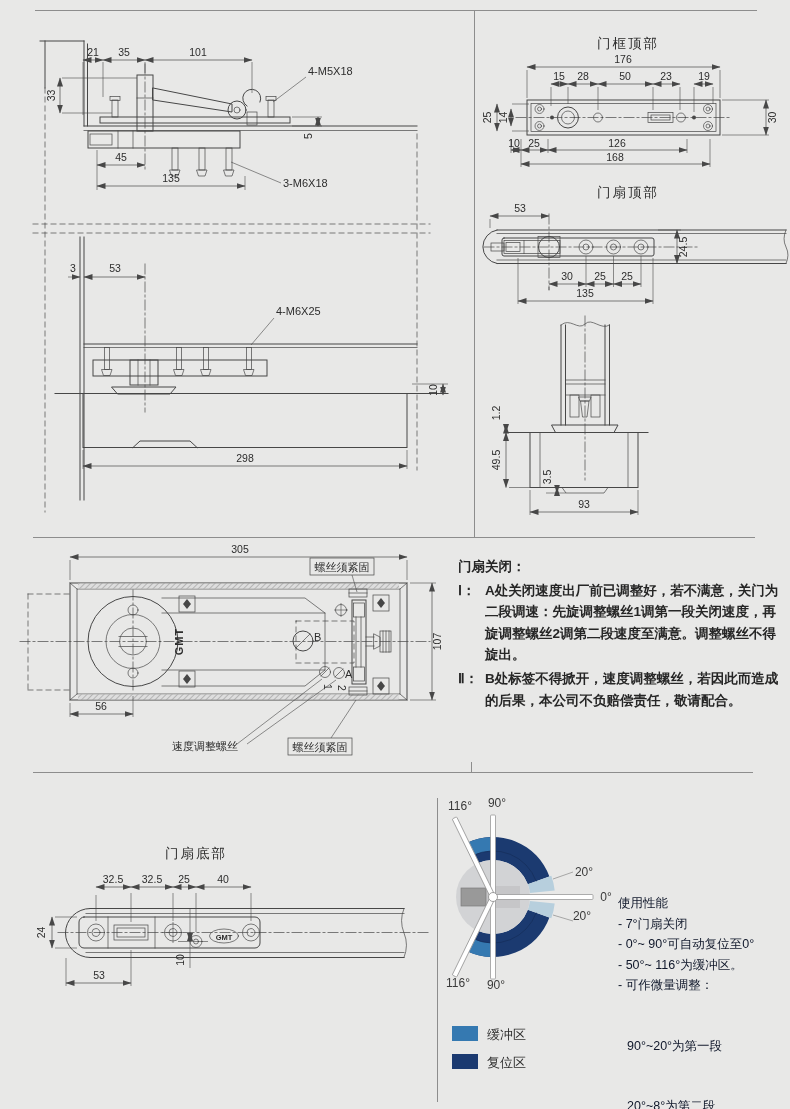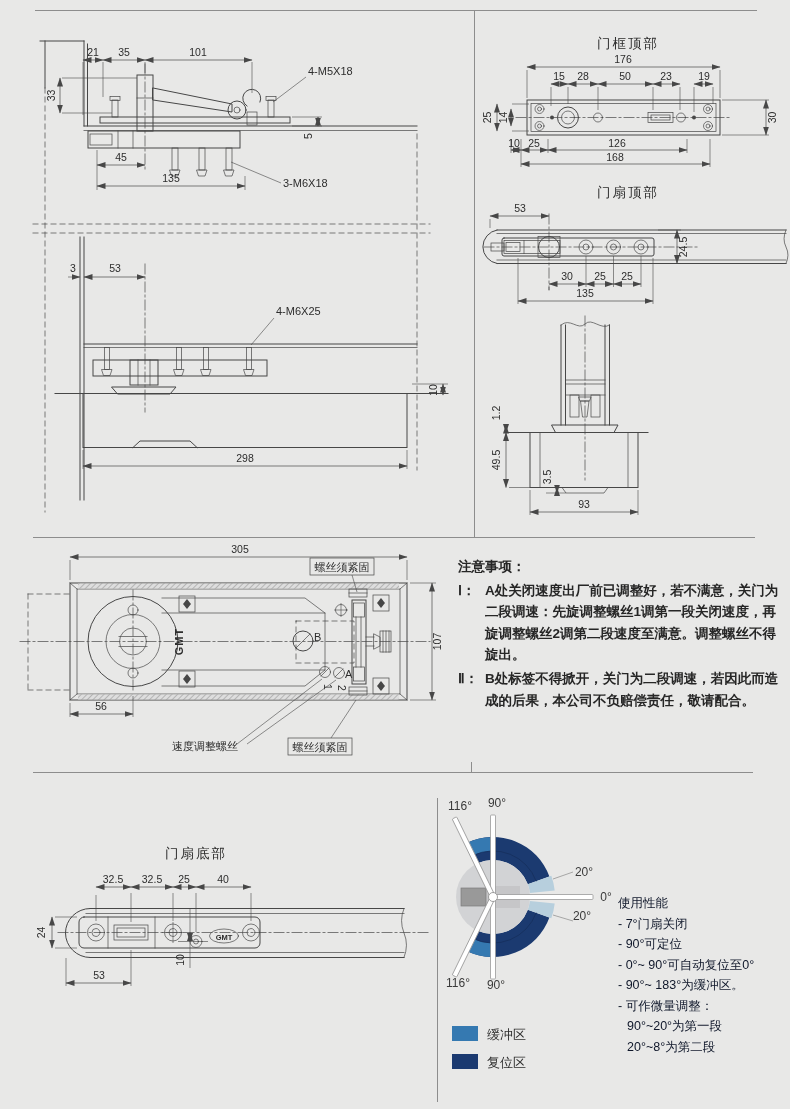"注意事项：" div.note-title { text: 注意事项 -> 门扇关闭 }
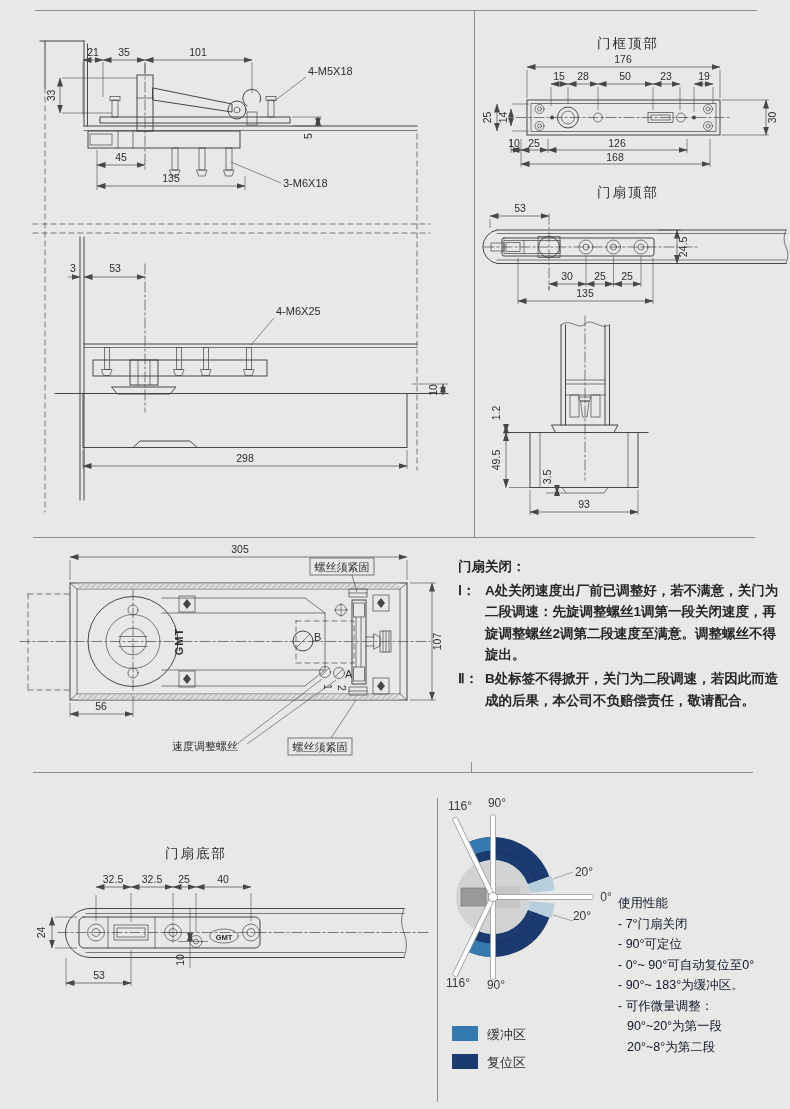"B处标签不得掀开，关门为二段调速，若因此而造成的后果，本公司不负赔偿责任，敬请配" span.note-text { text: 关门为二段调速 -> 速度调整螺丝 }
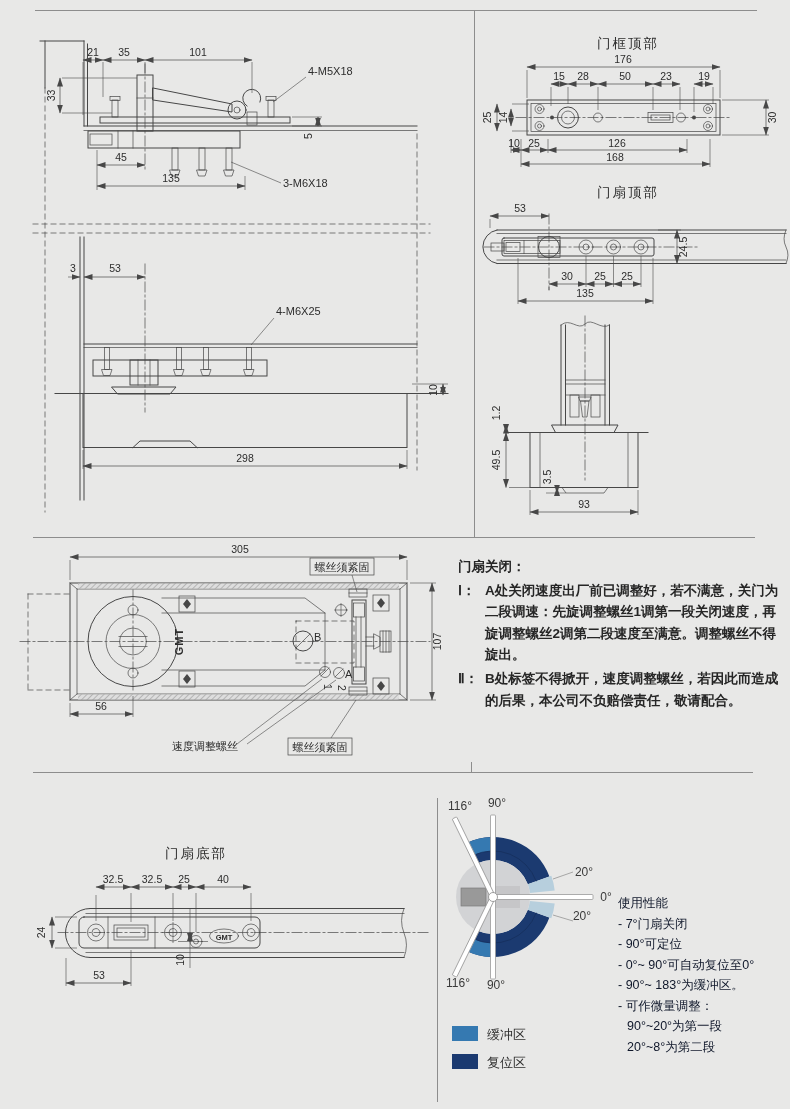"- 90°可定位" div { html: <div>- 90°可定位</div> -> none }
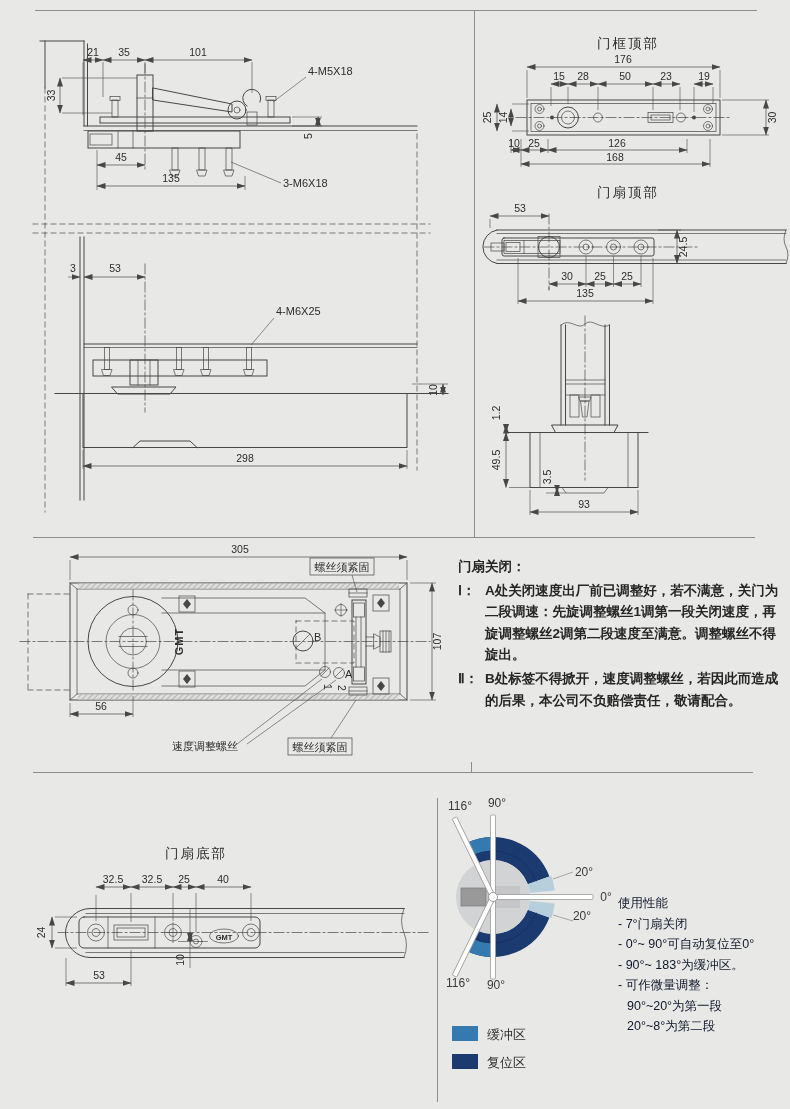"- 90°~ 183°为缓冲区。" div { text: 90°~ 183 -> 50°~ 116 }
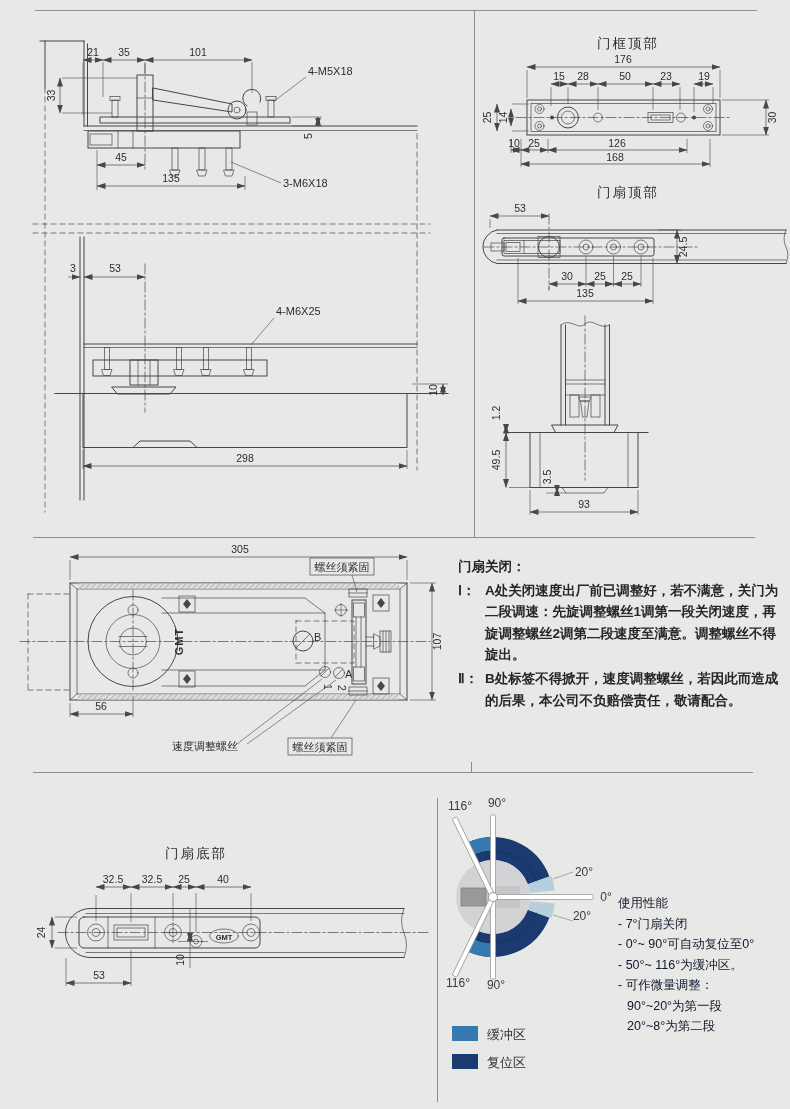"90°~20°为第一段" .perf .indent { margin-top: none -> 40px }
